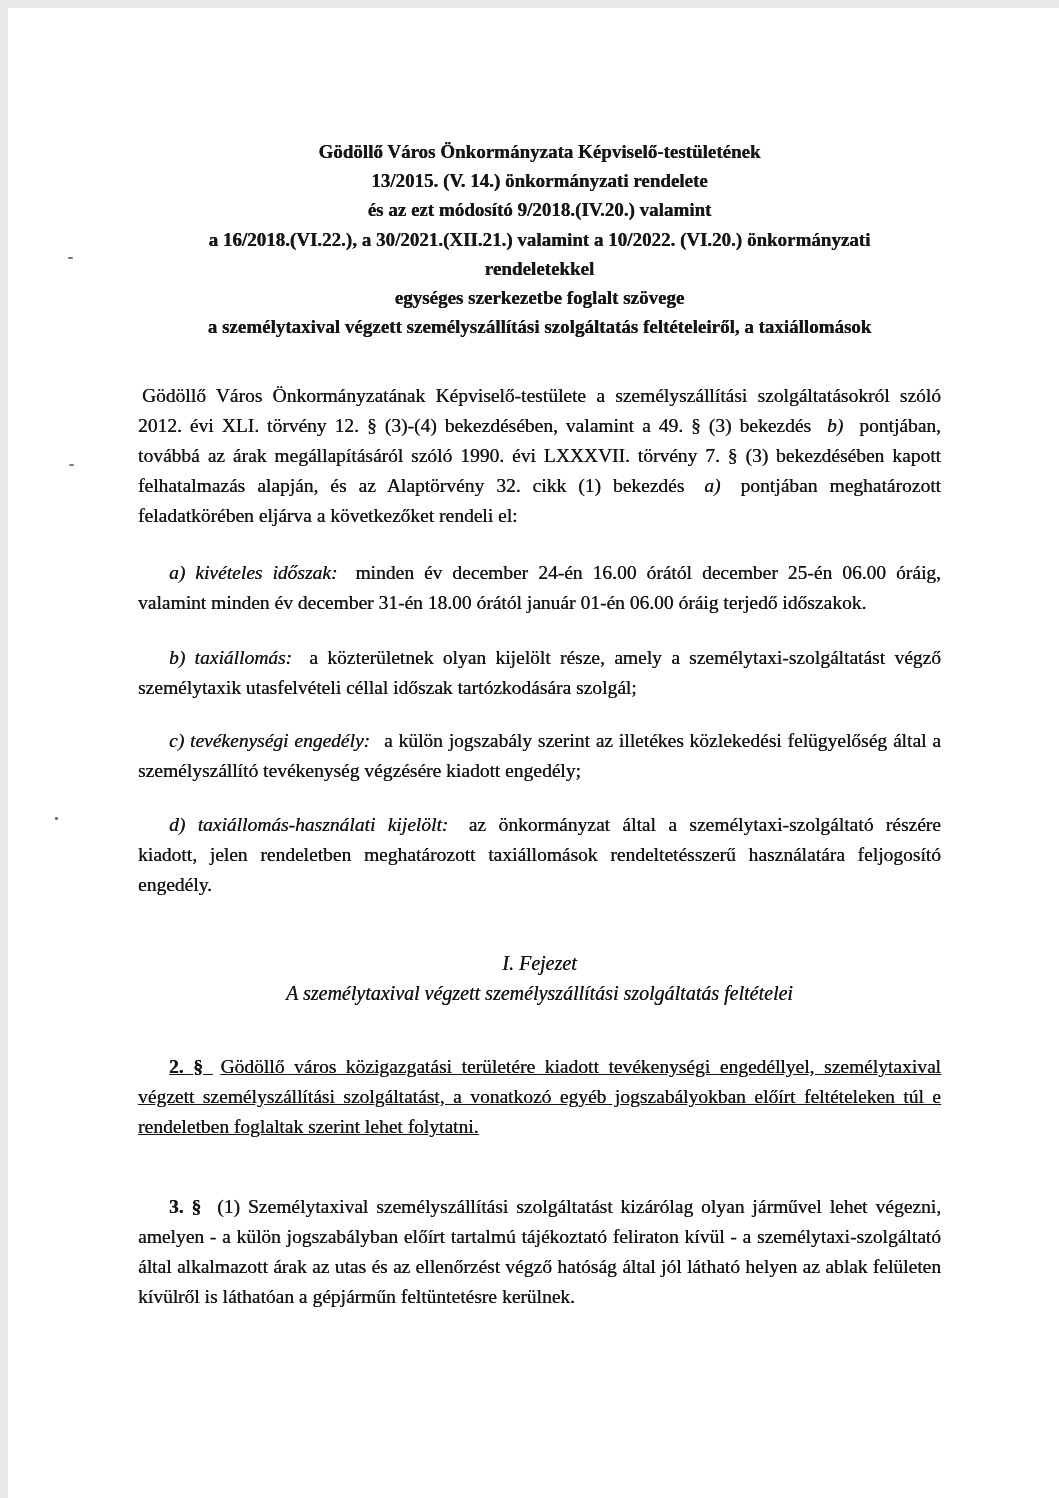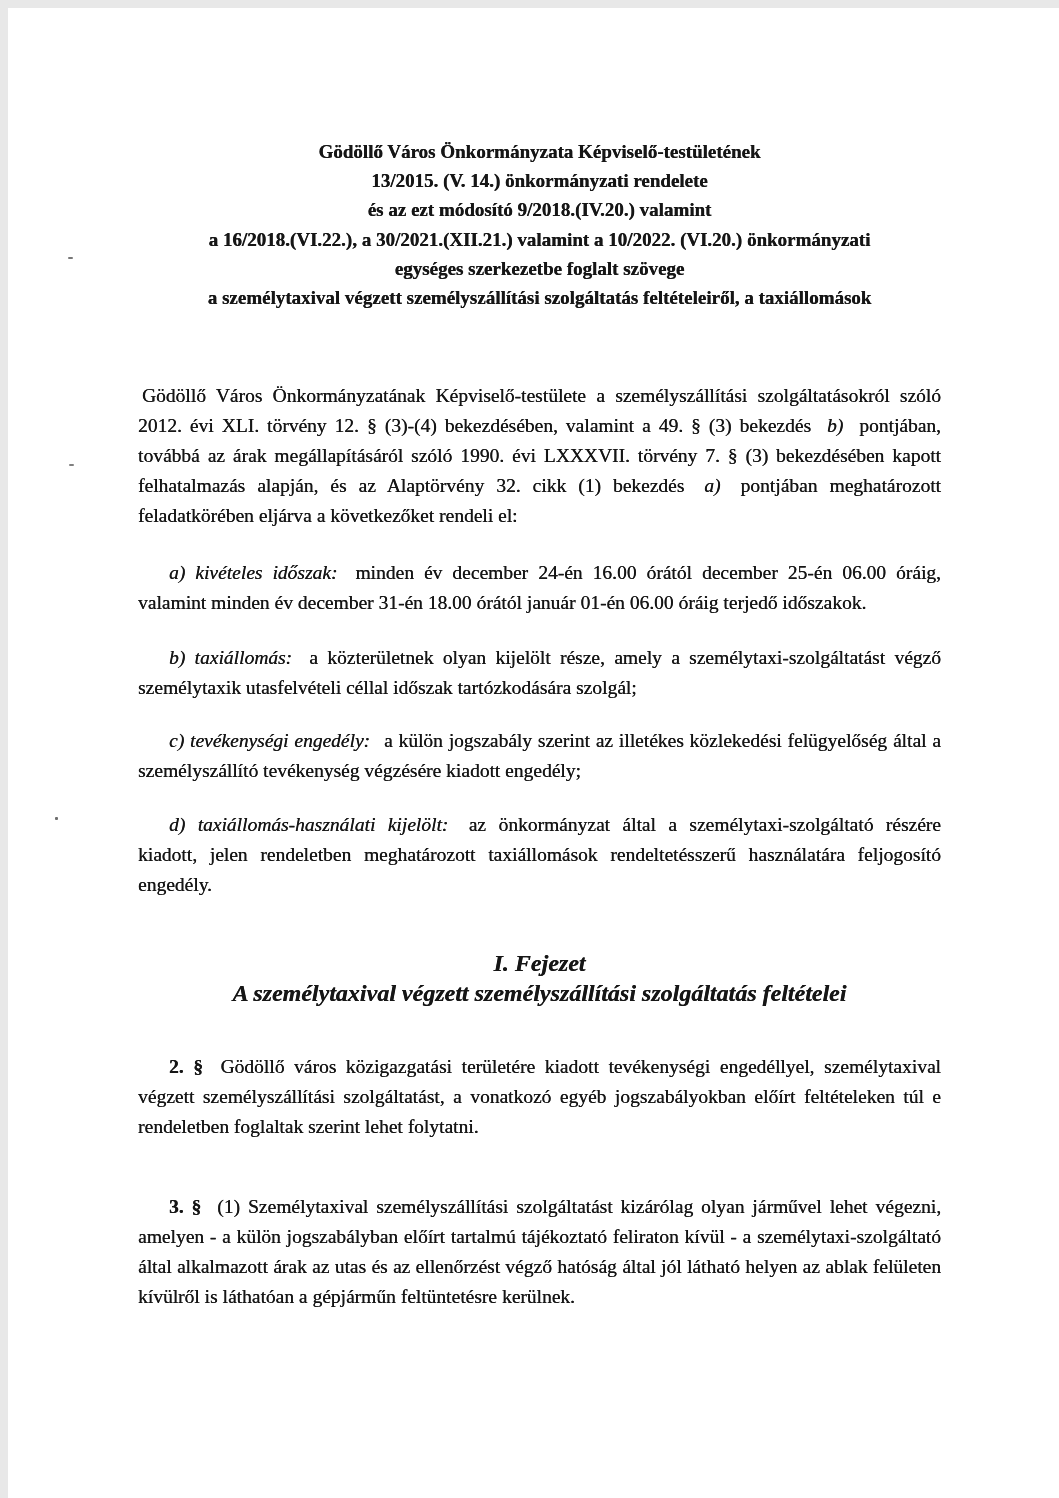"rendeletekkel" div { html: none -> <div>rendeletekkel</div> }
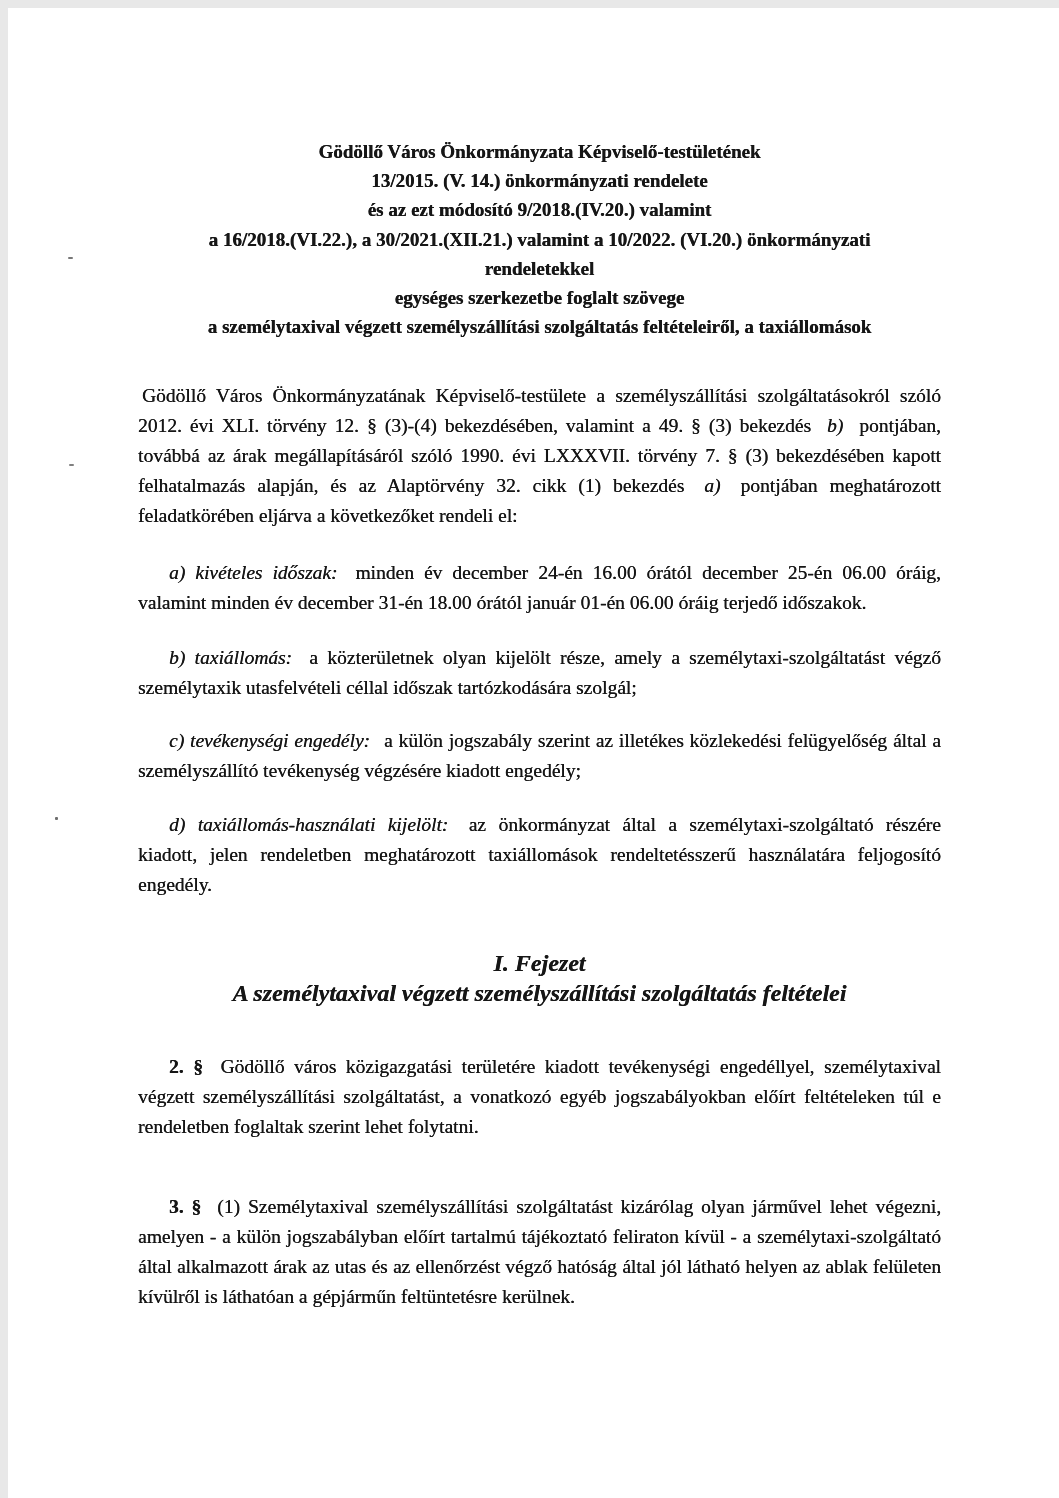"I. Fejezet" .chapter { font-size: 24px -> 20px; font-weight: bold -> normal }
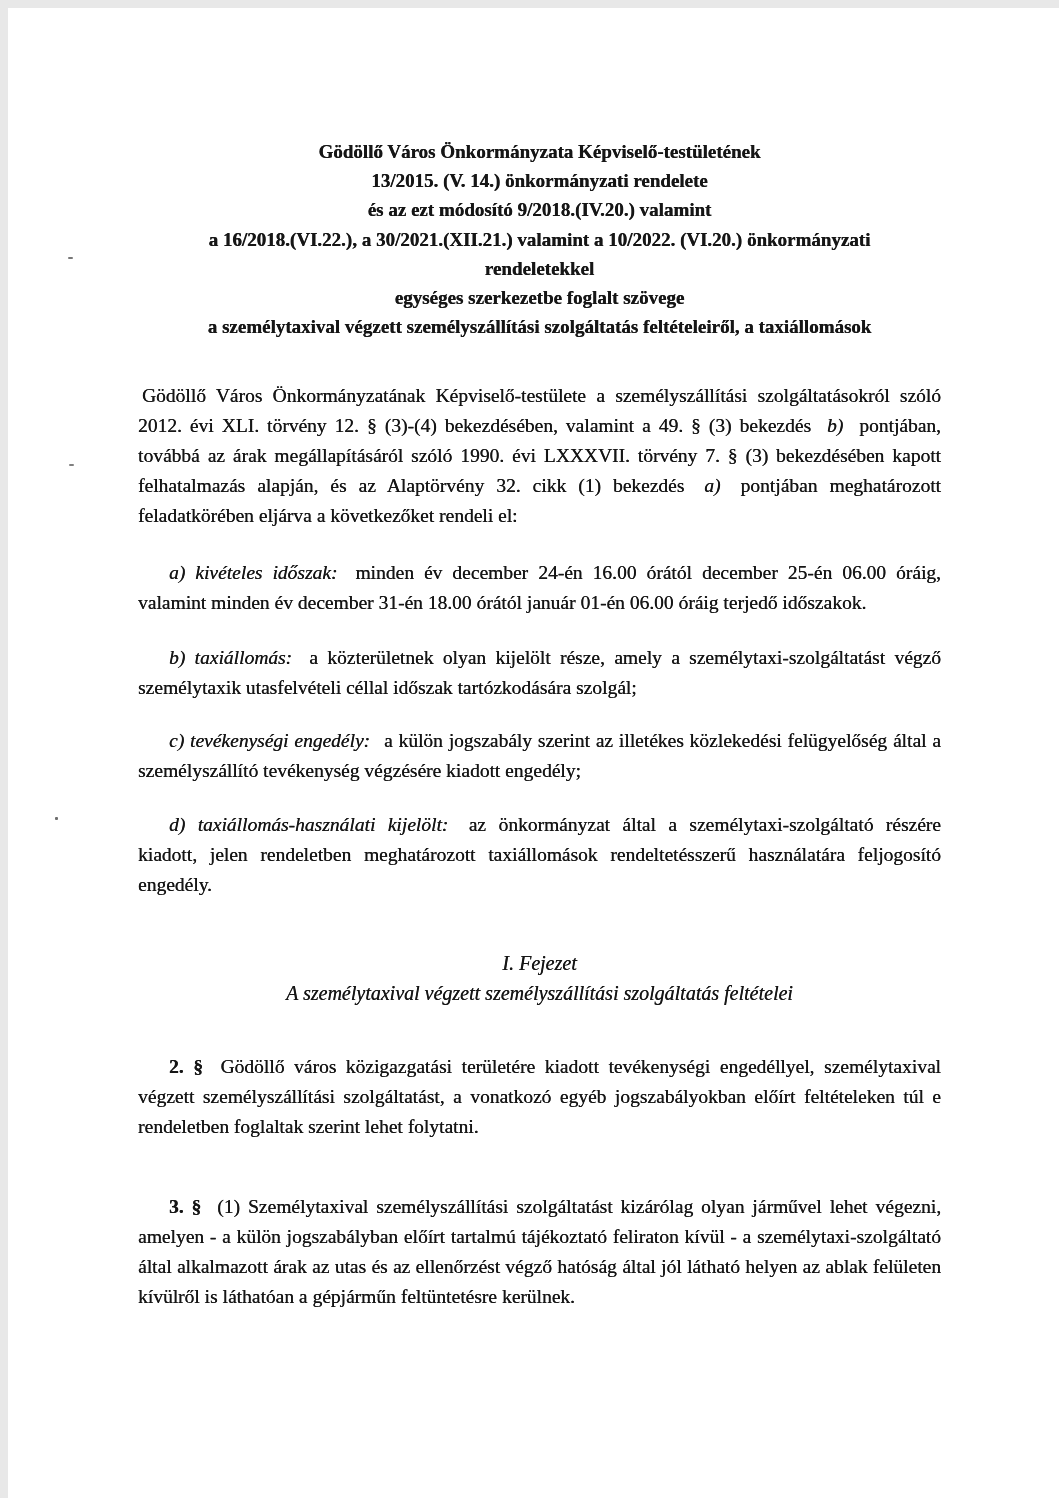"2. § Gödöllő város közigazgatási" .m-sec2 { text-decoration: none -> underline }
